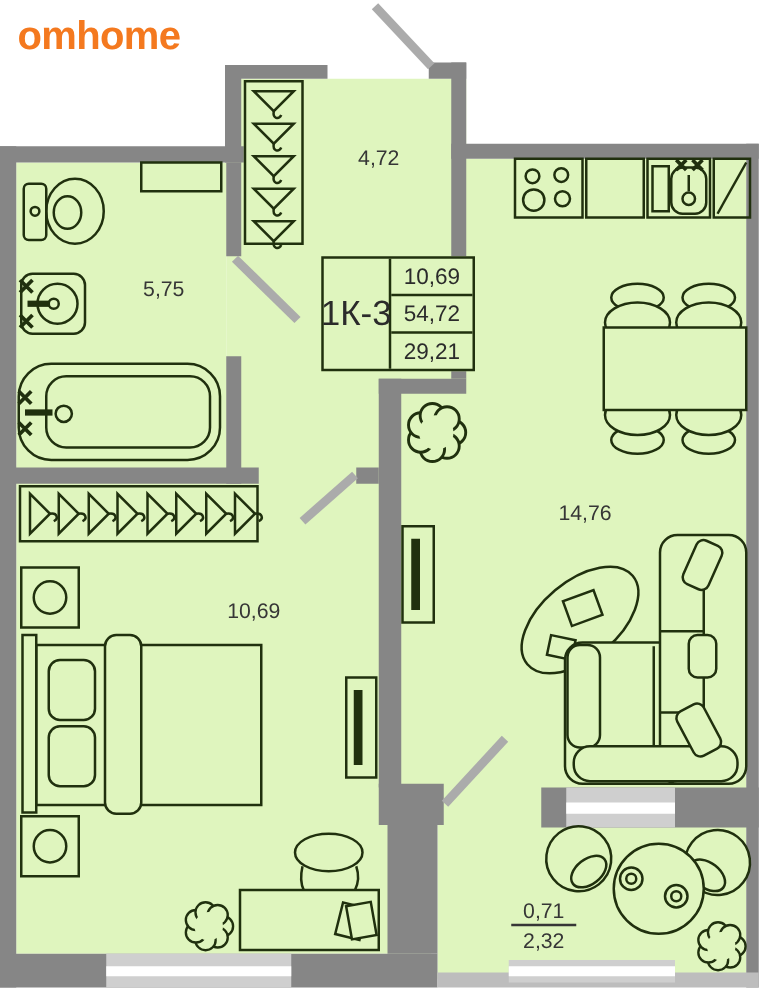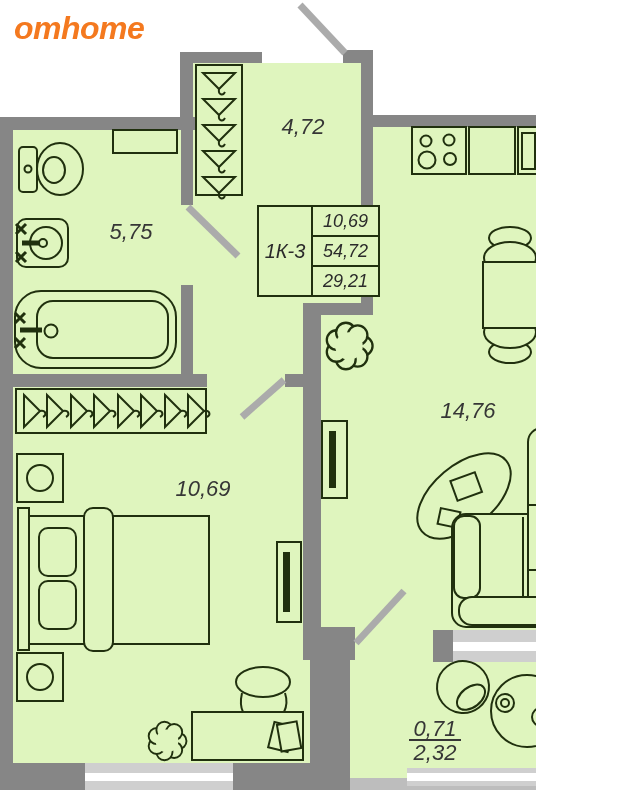"omhome" .canvas { font-style: italic -> none; width: 536px -> 607px }
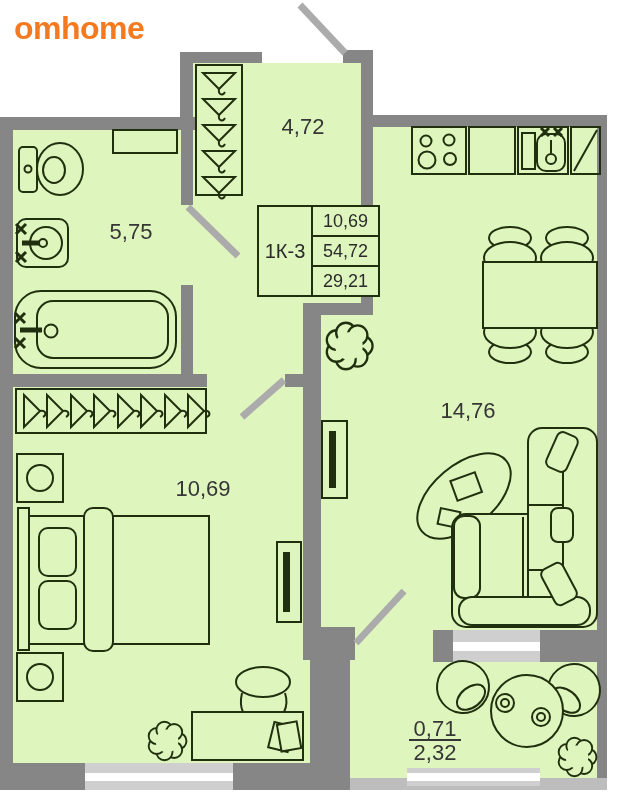"4,72" .lbl { font-size: 22px -> 17px }
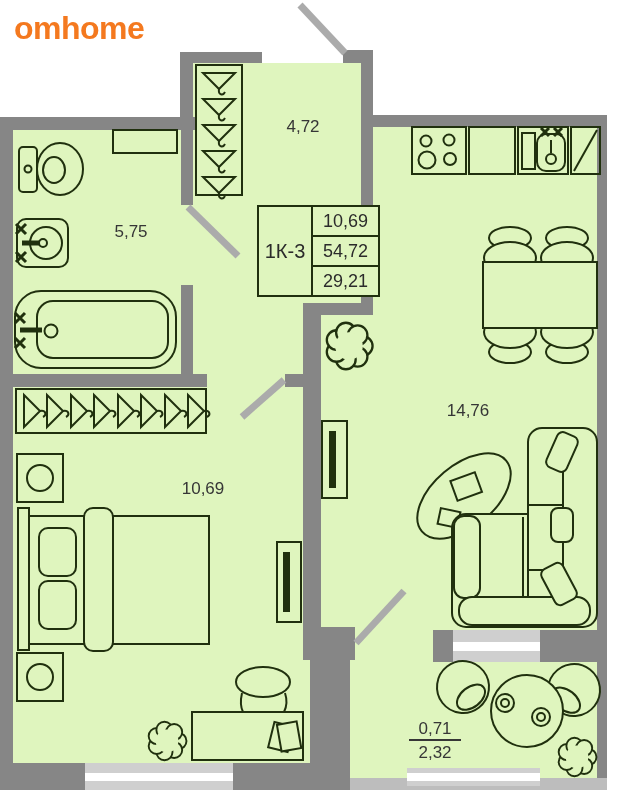"1К-3" .ucard .ucell { font-size: 20px -> 28px }
